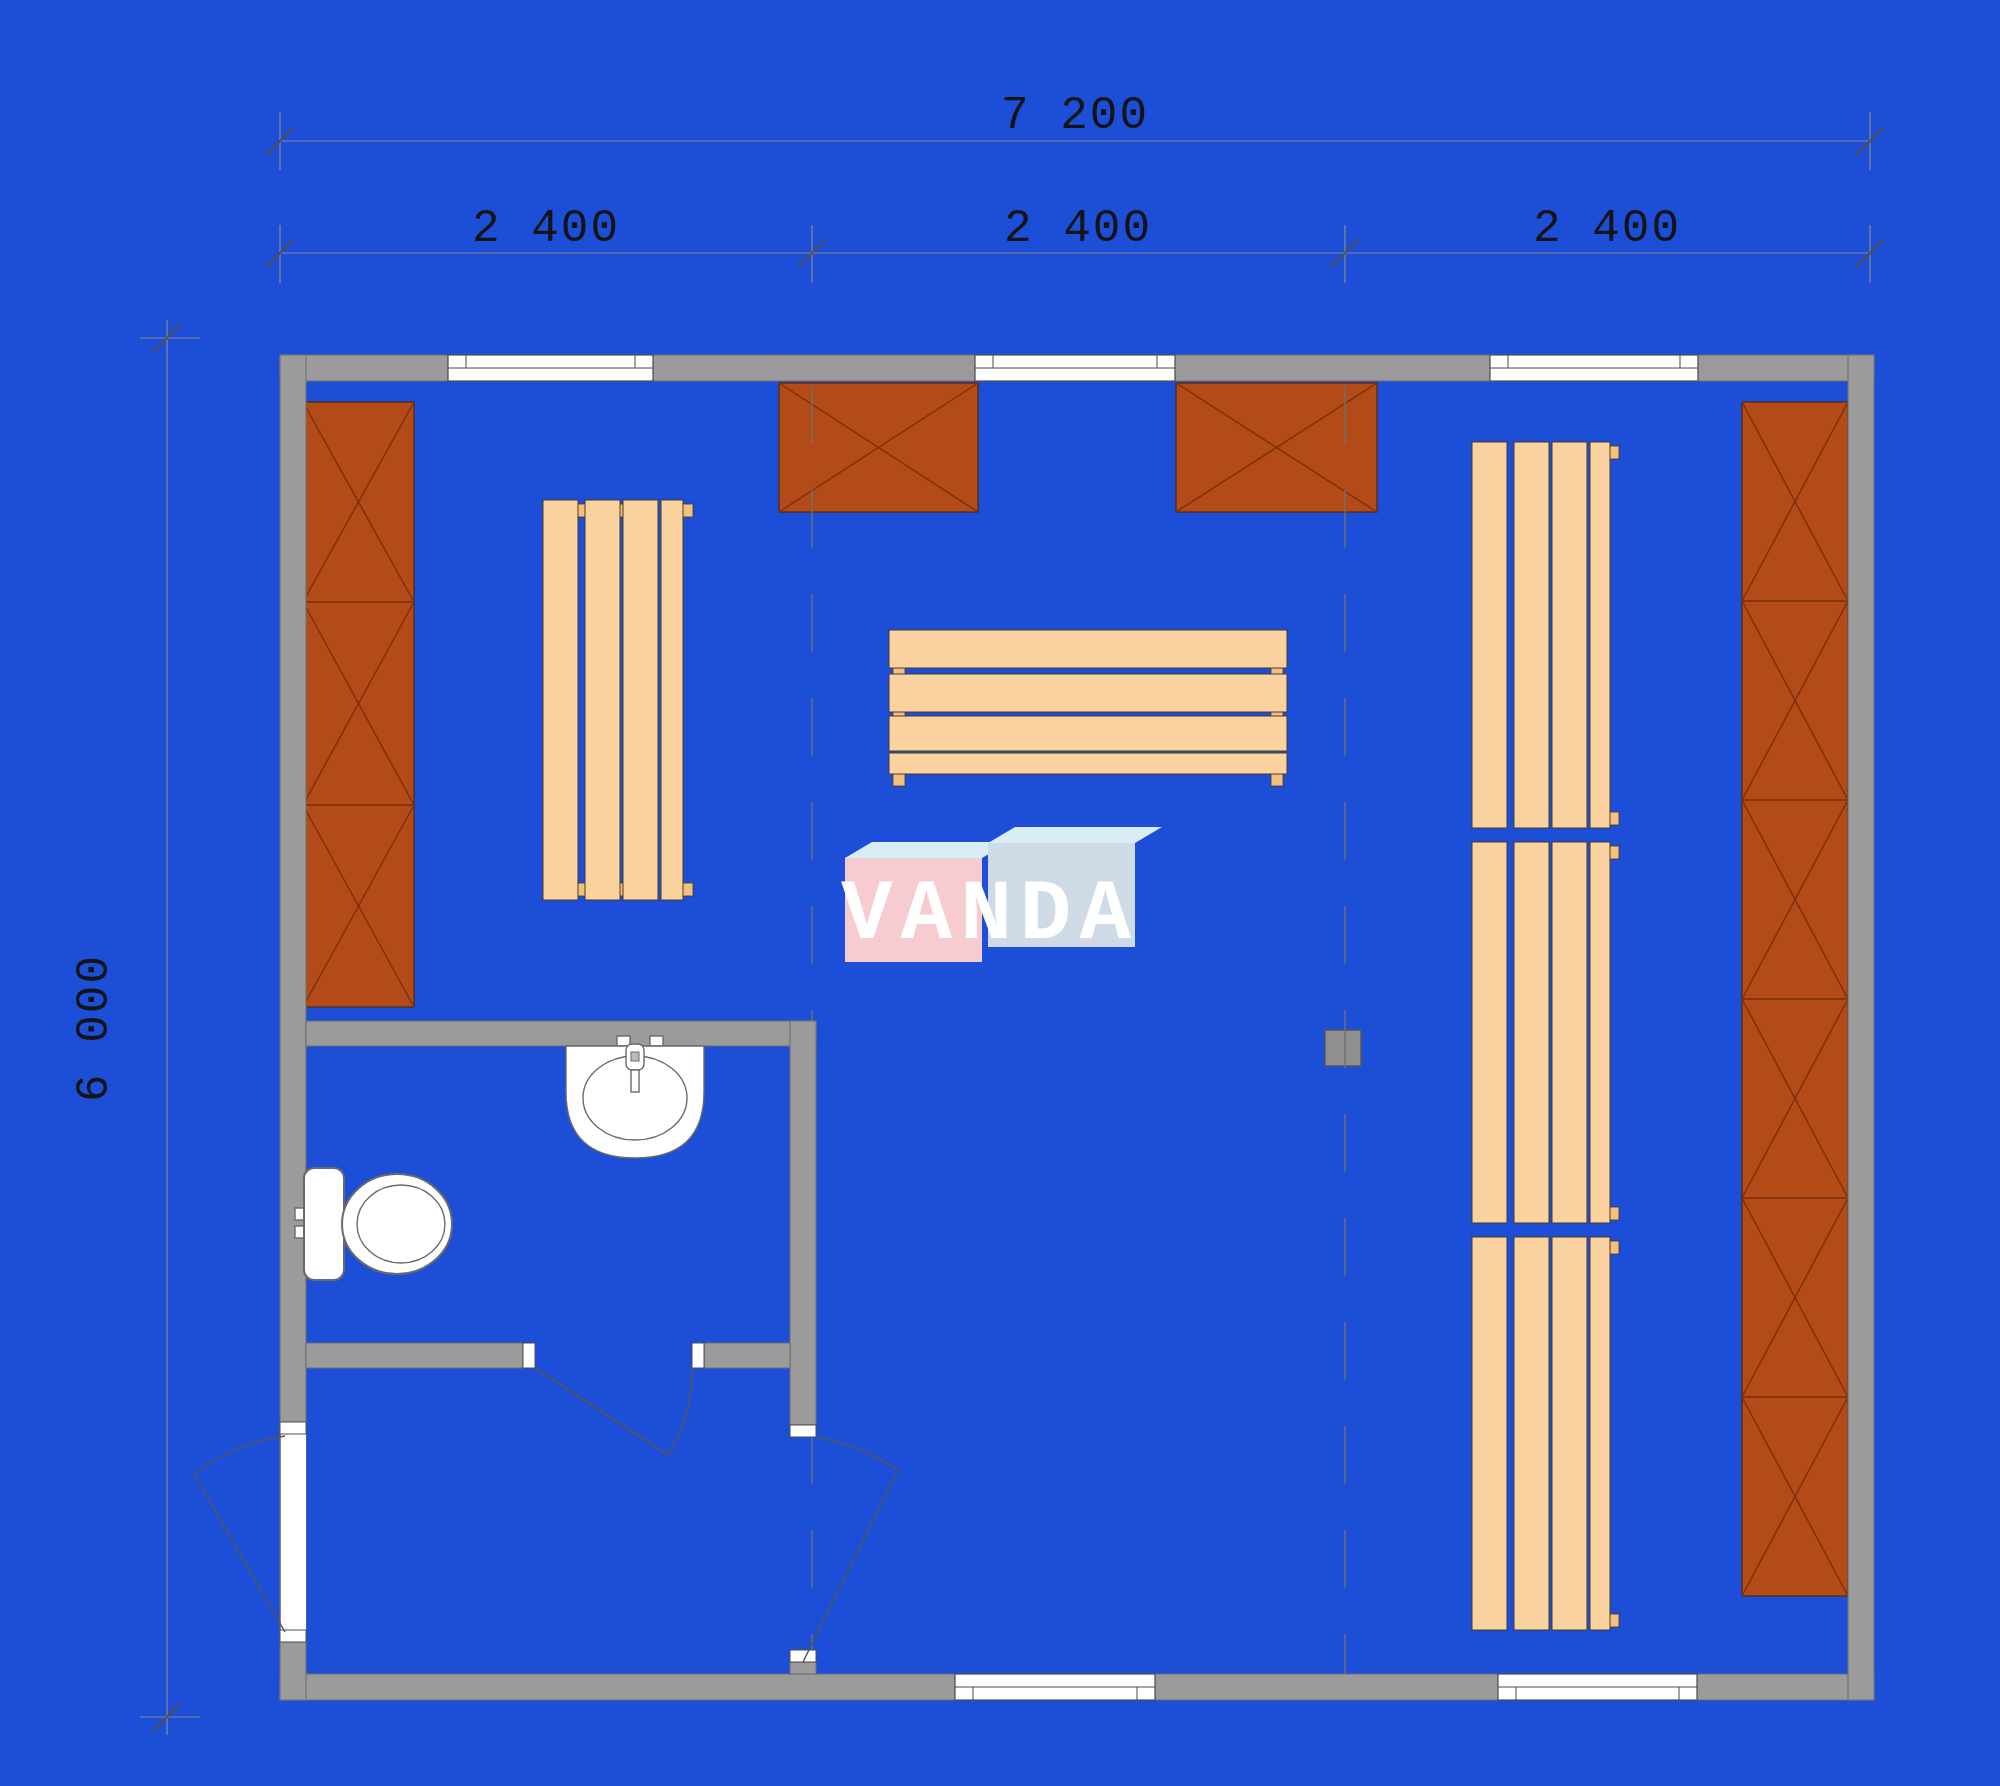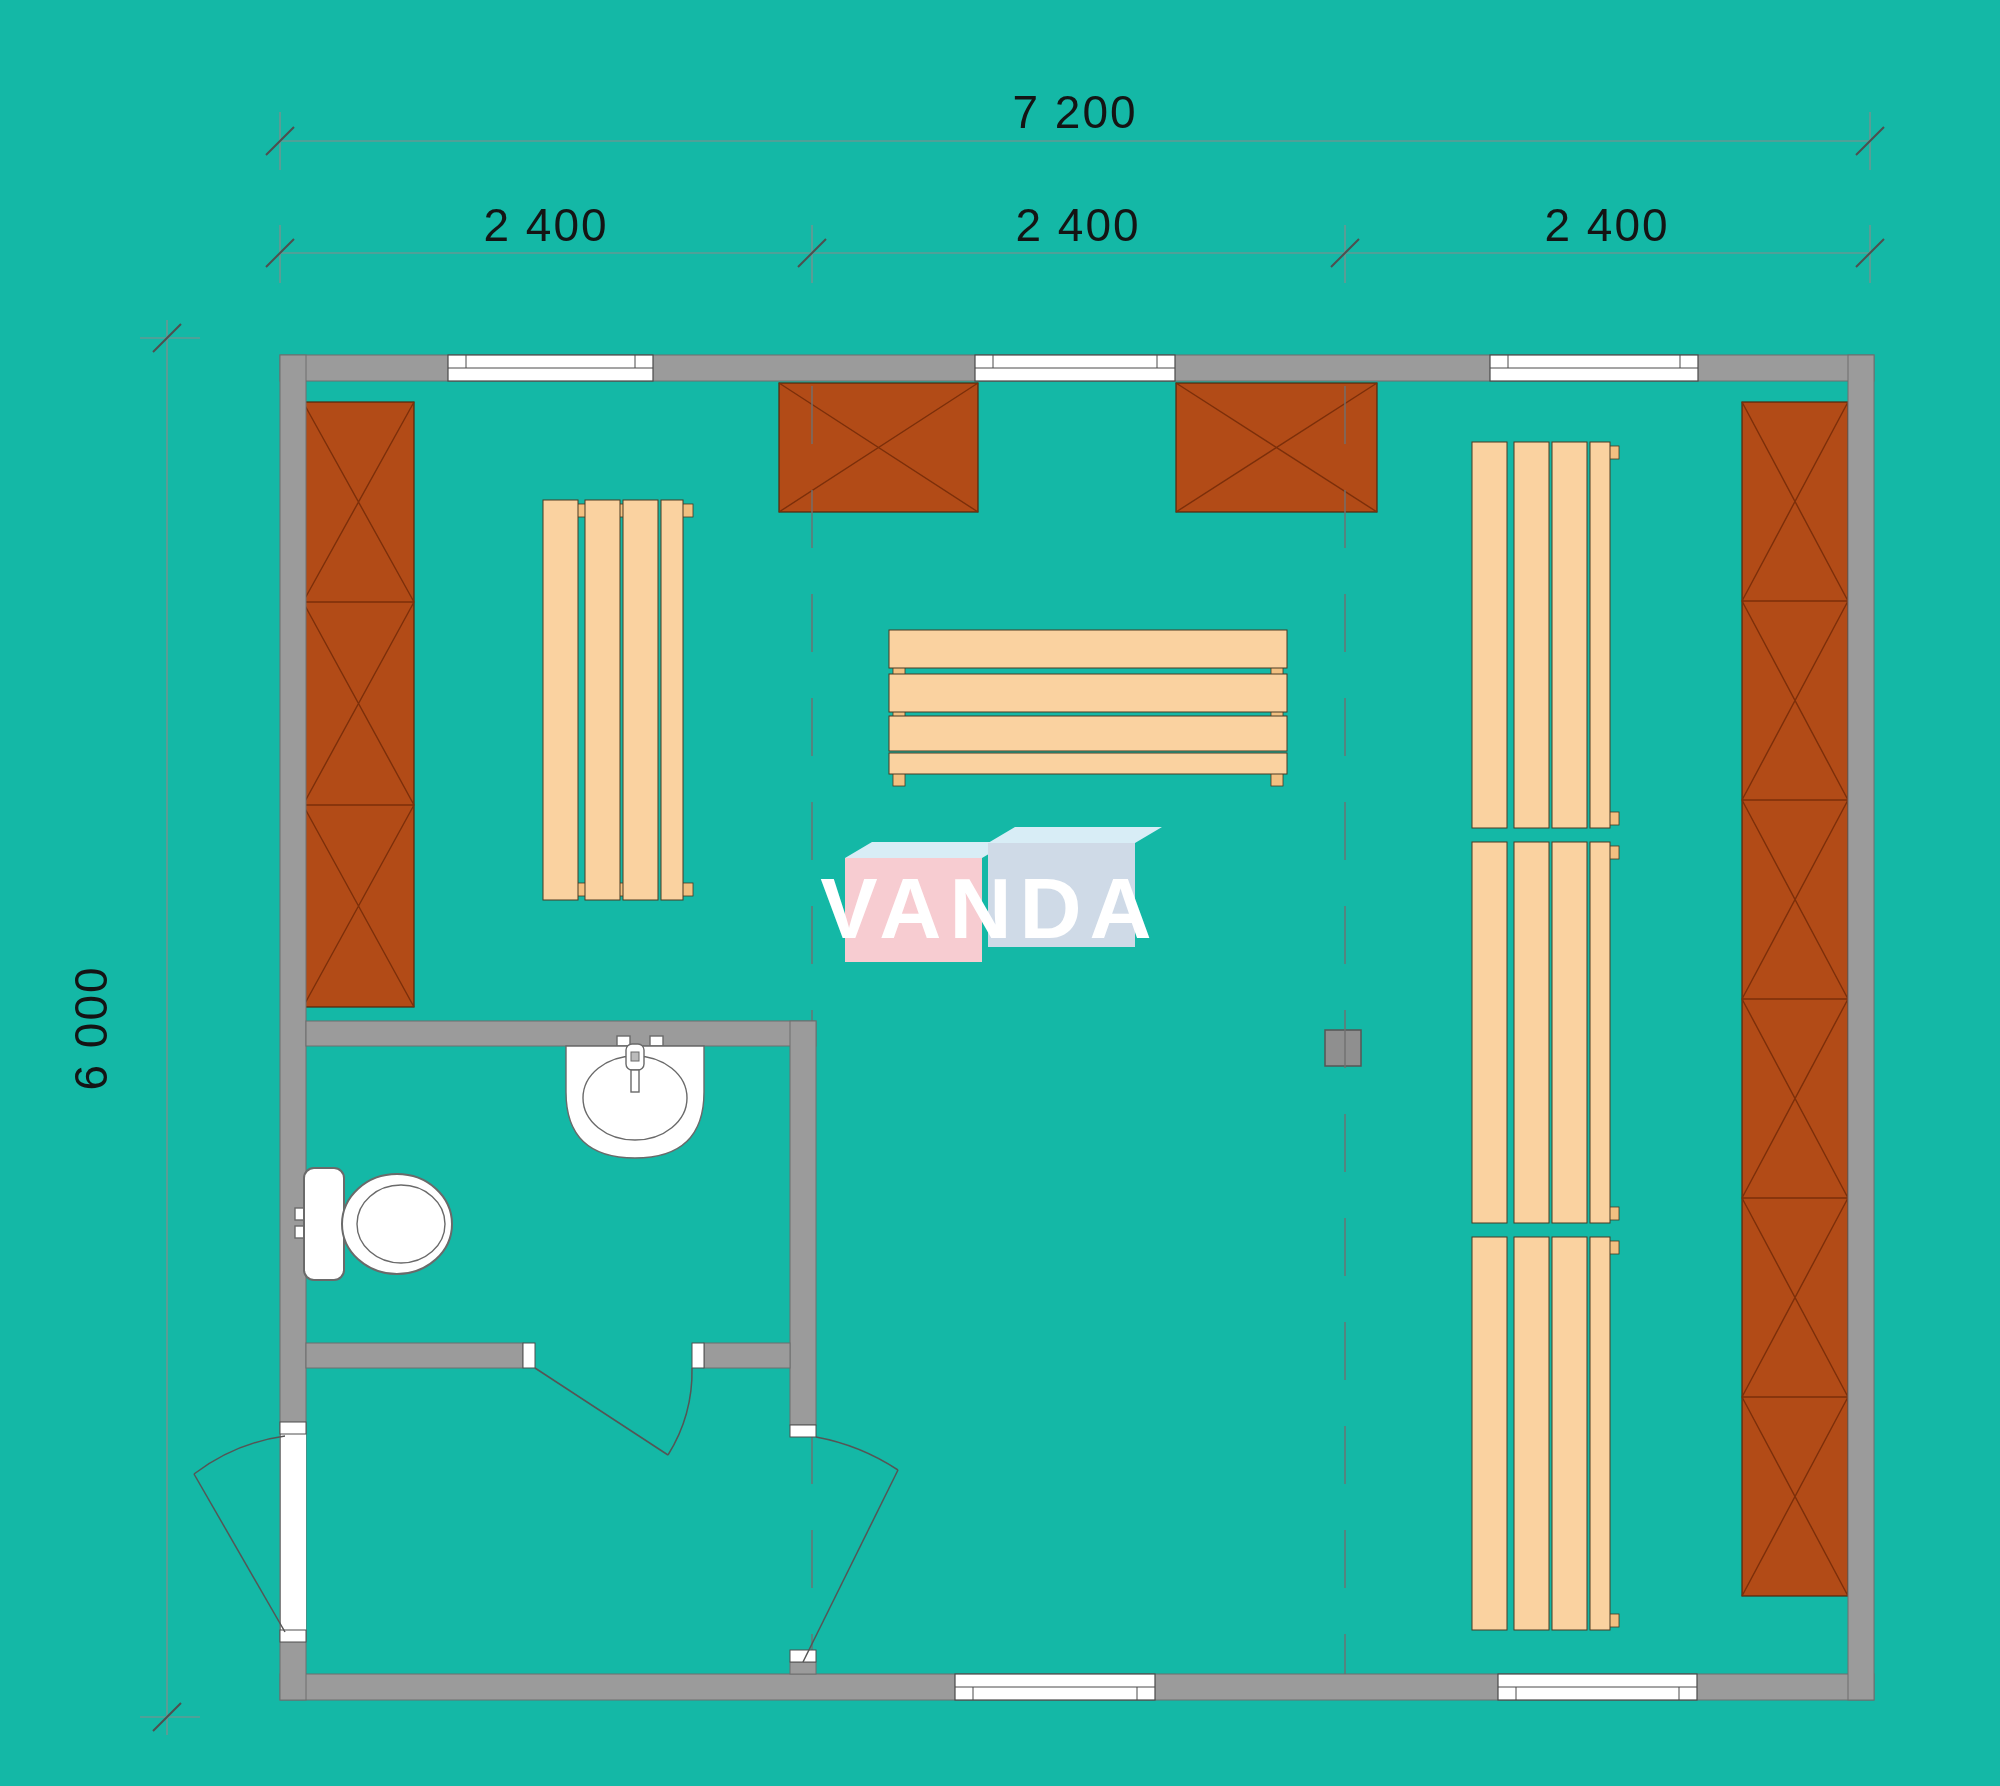"7 200" .canvas { background: #14b8a6 -> #1d4ed8; font-family: Liberation Sans, sans-serif -> Liberation Mono, monospace }
